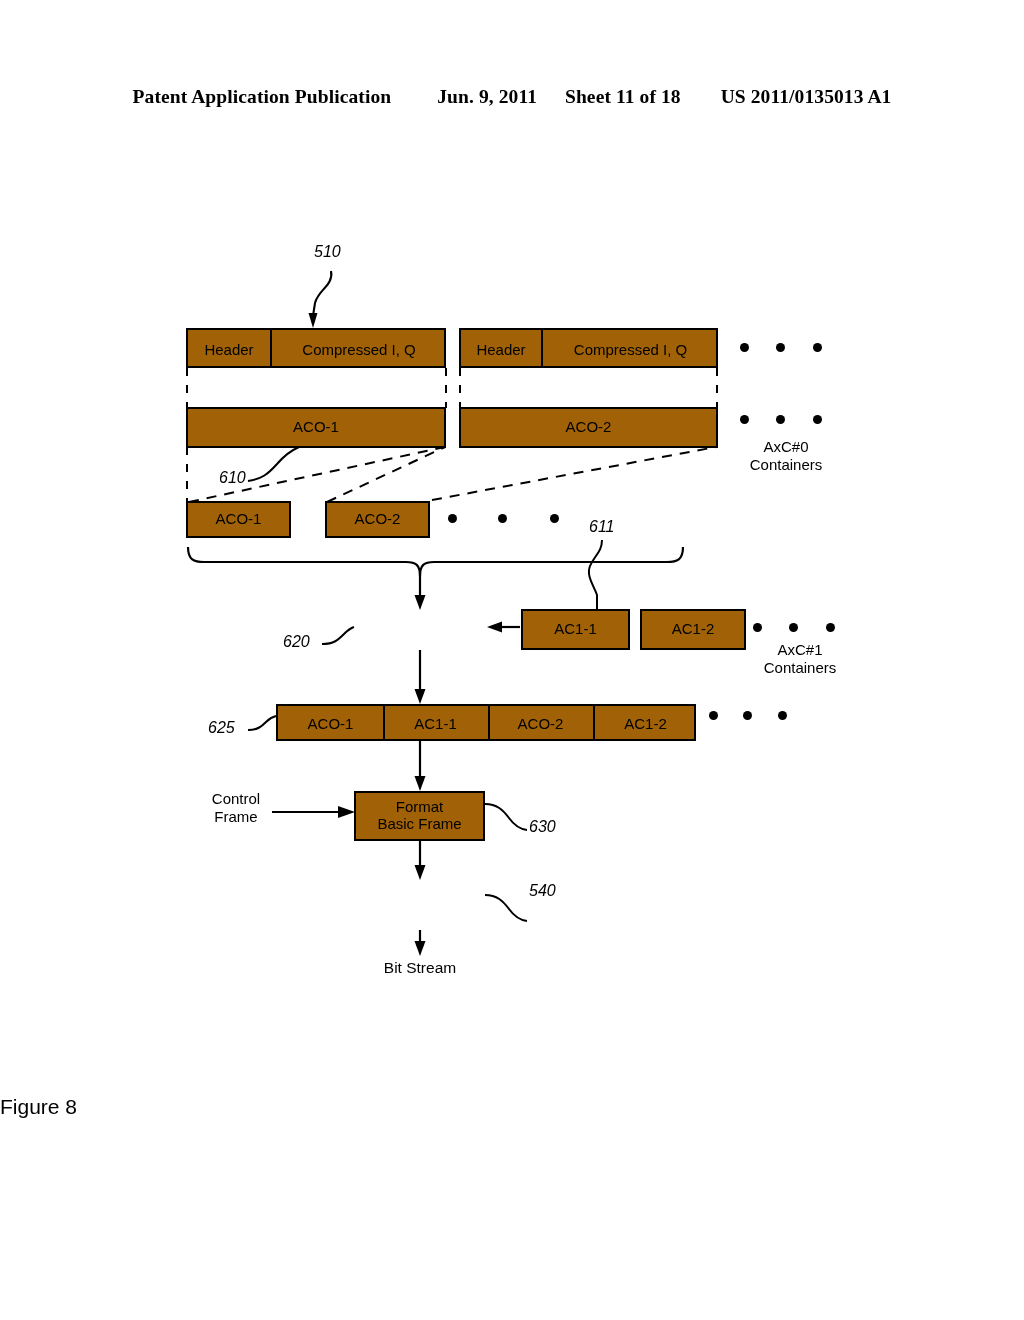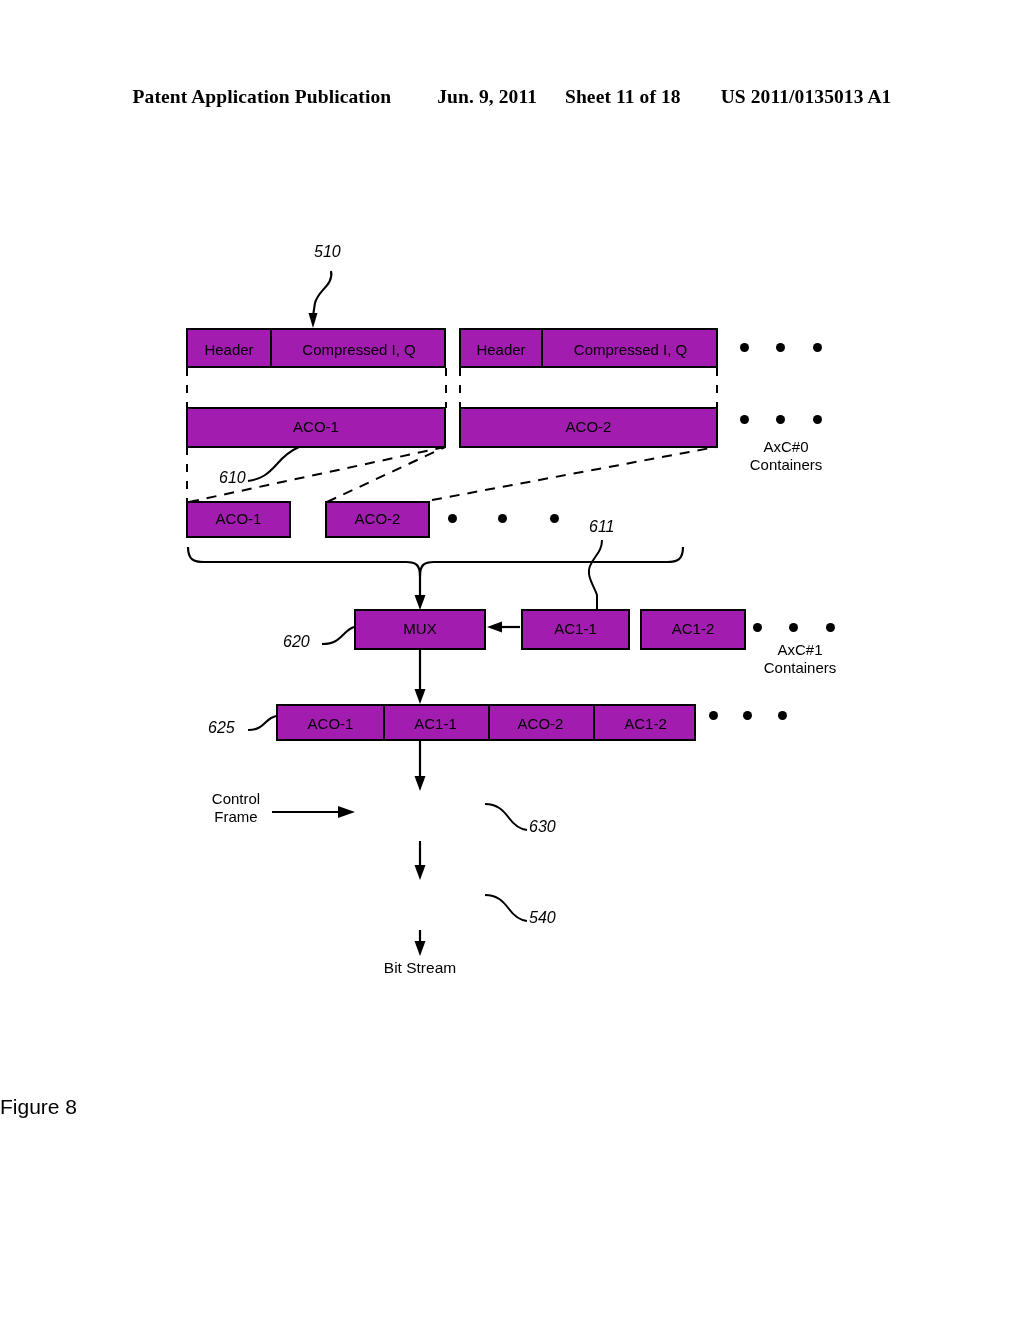"Header" .box { background: #a21caf -> #a16207 }
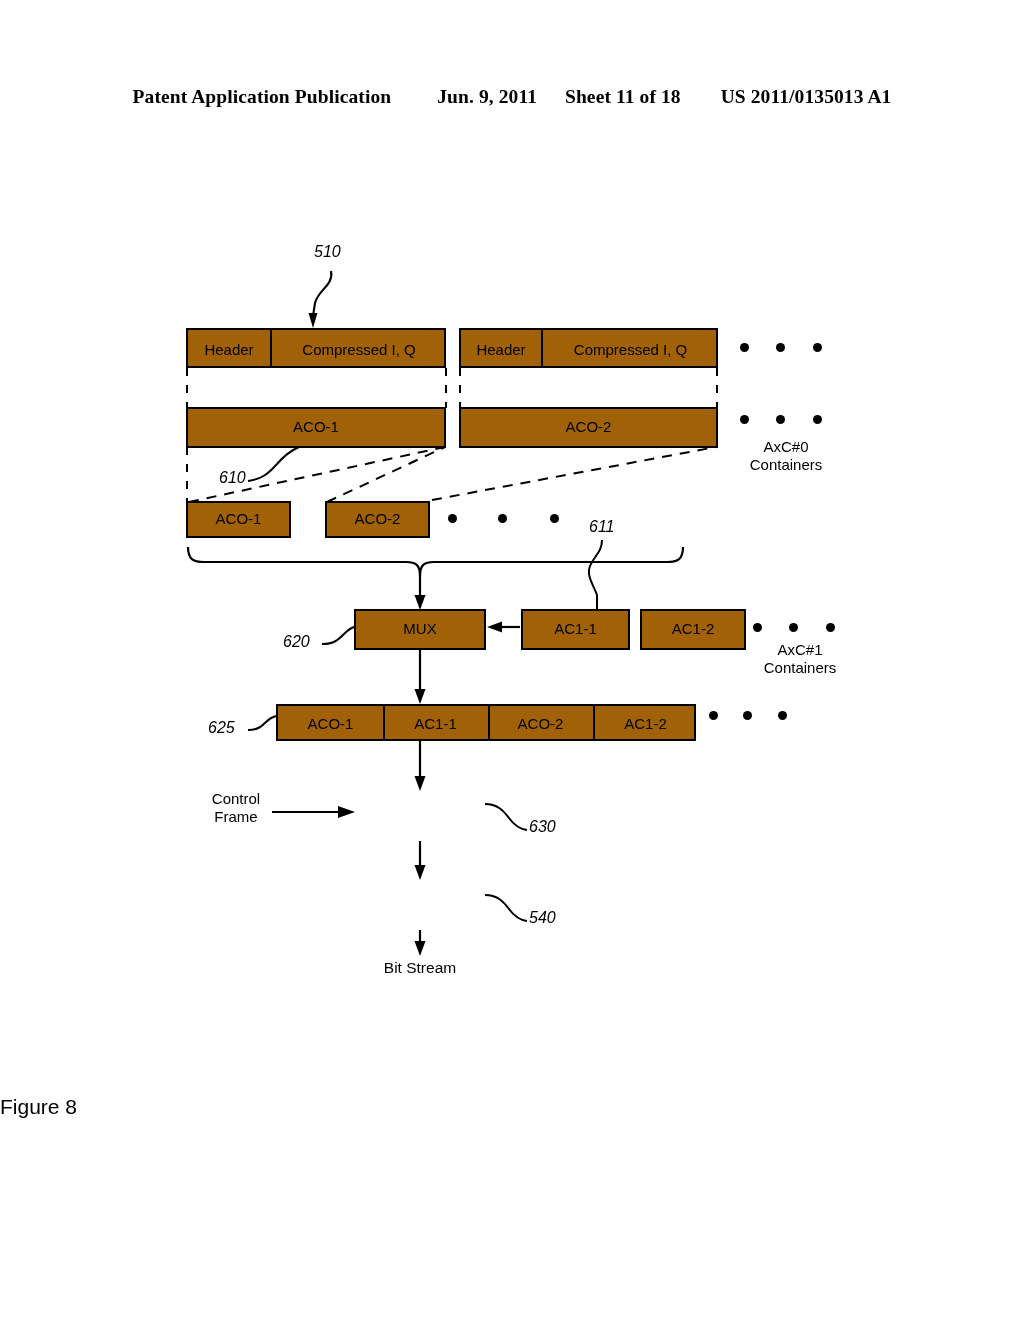"MUX" div.box { html: <div> <span>MUX</span> </div> -> none }
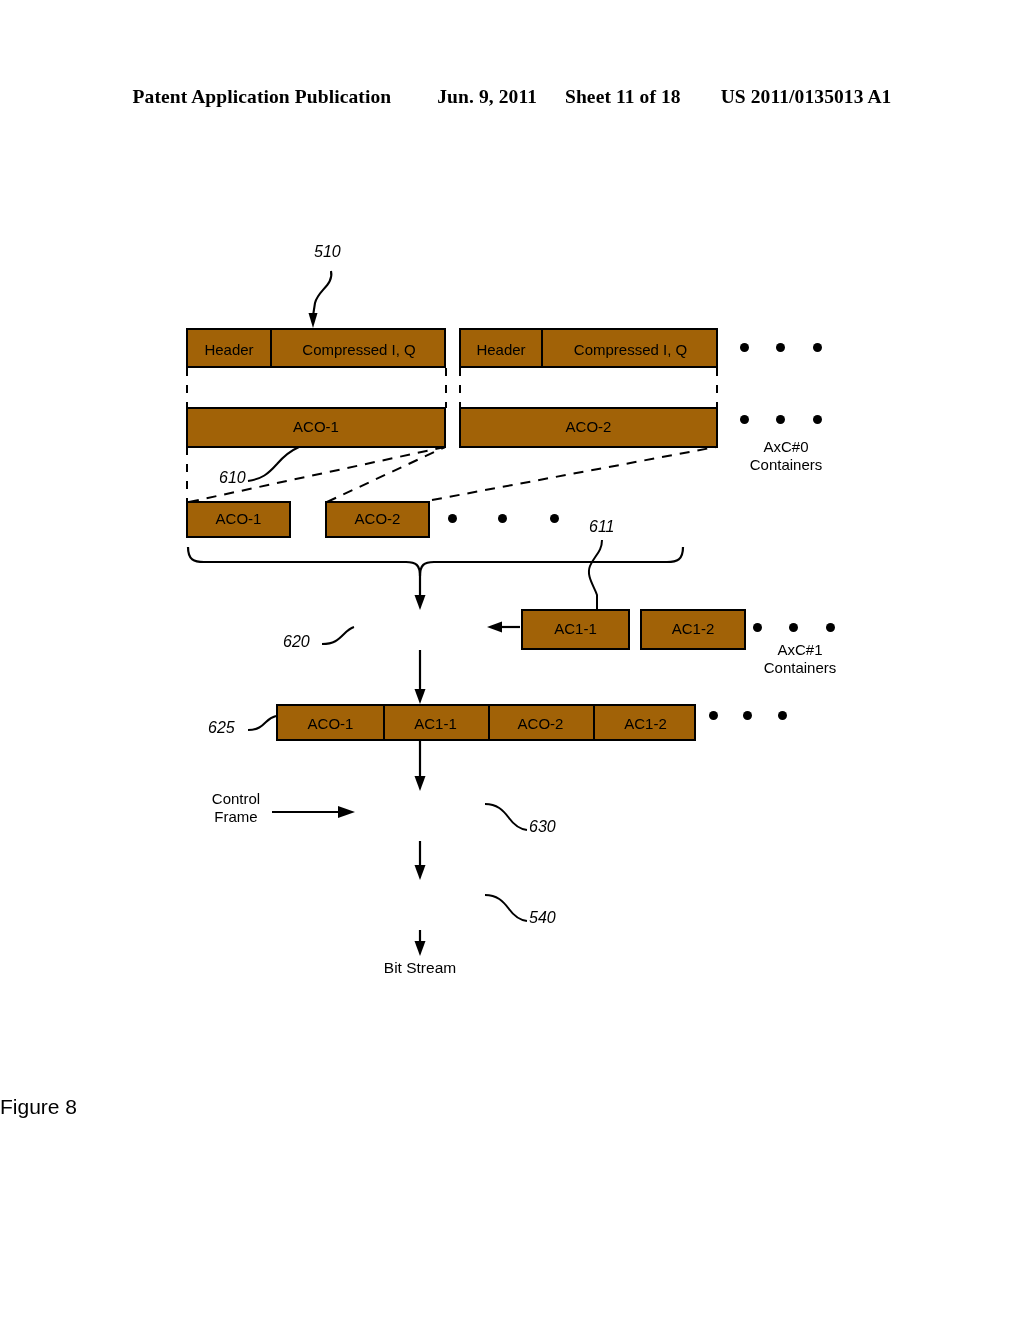"Format" div.box { html: none -> <div> <span>Format</span> <span>Basic Frame</span> </div> }
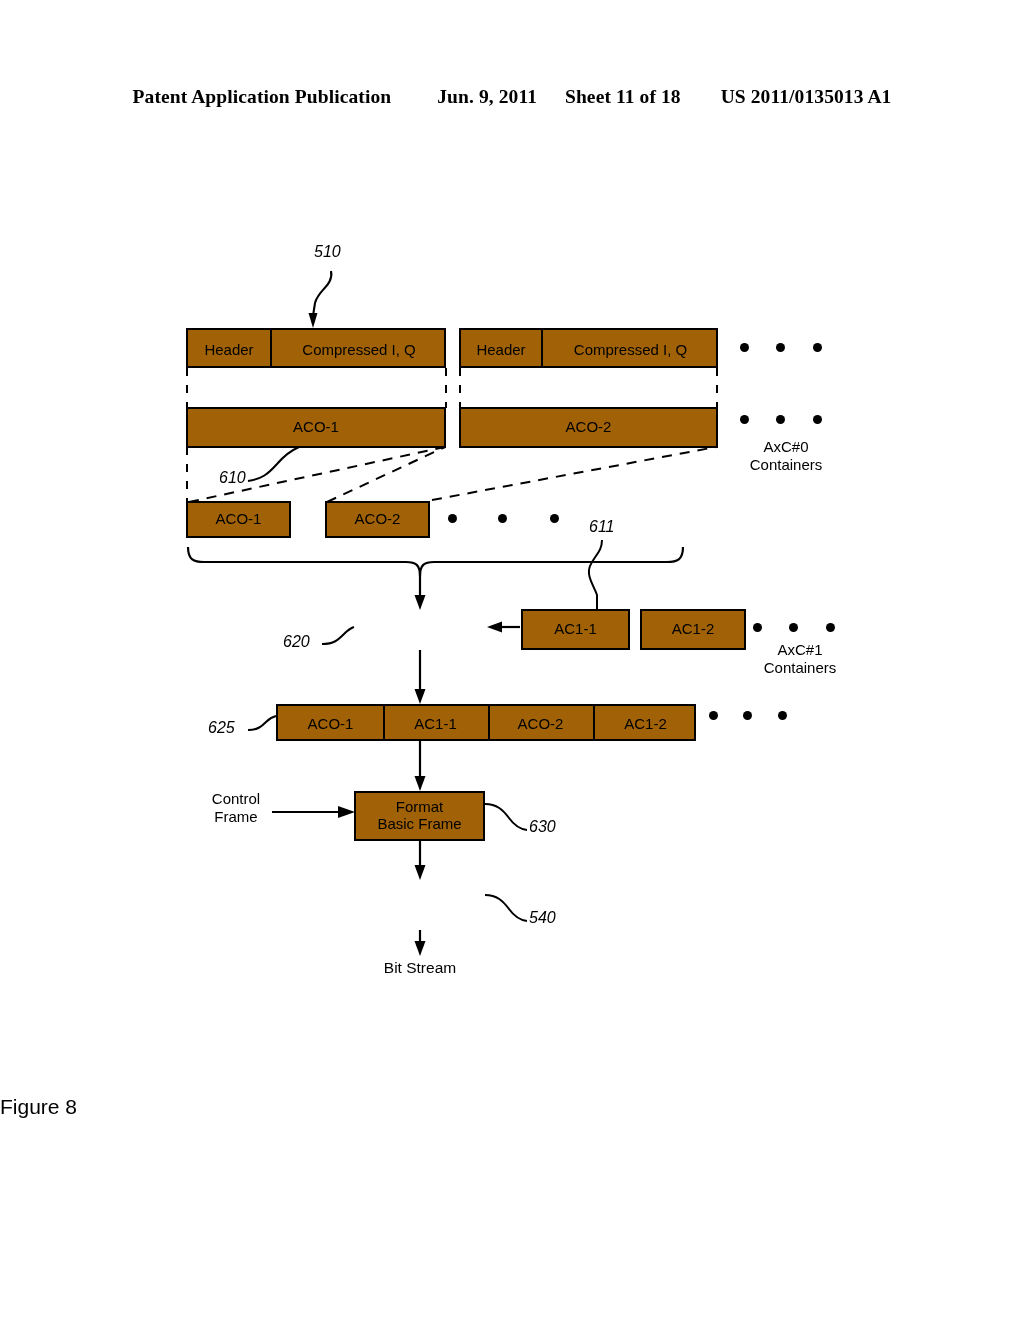"540" div.num { top: 909px -> 882px }
